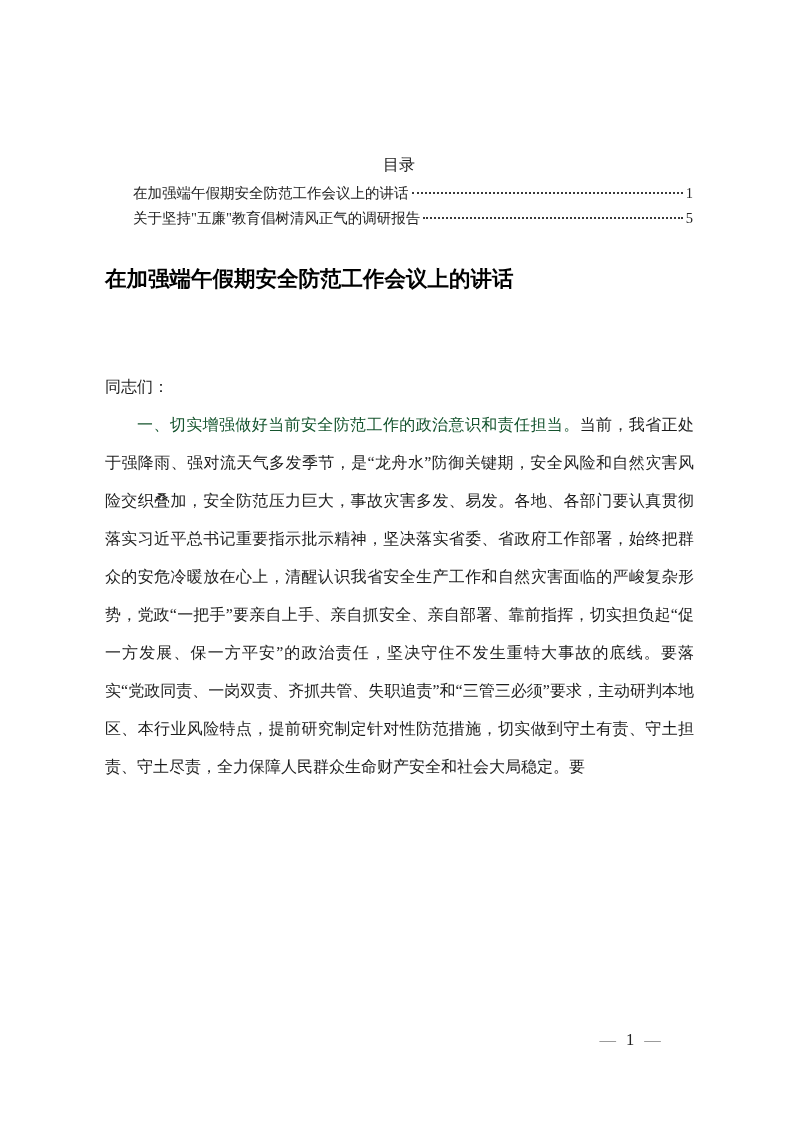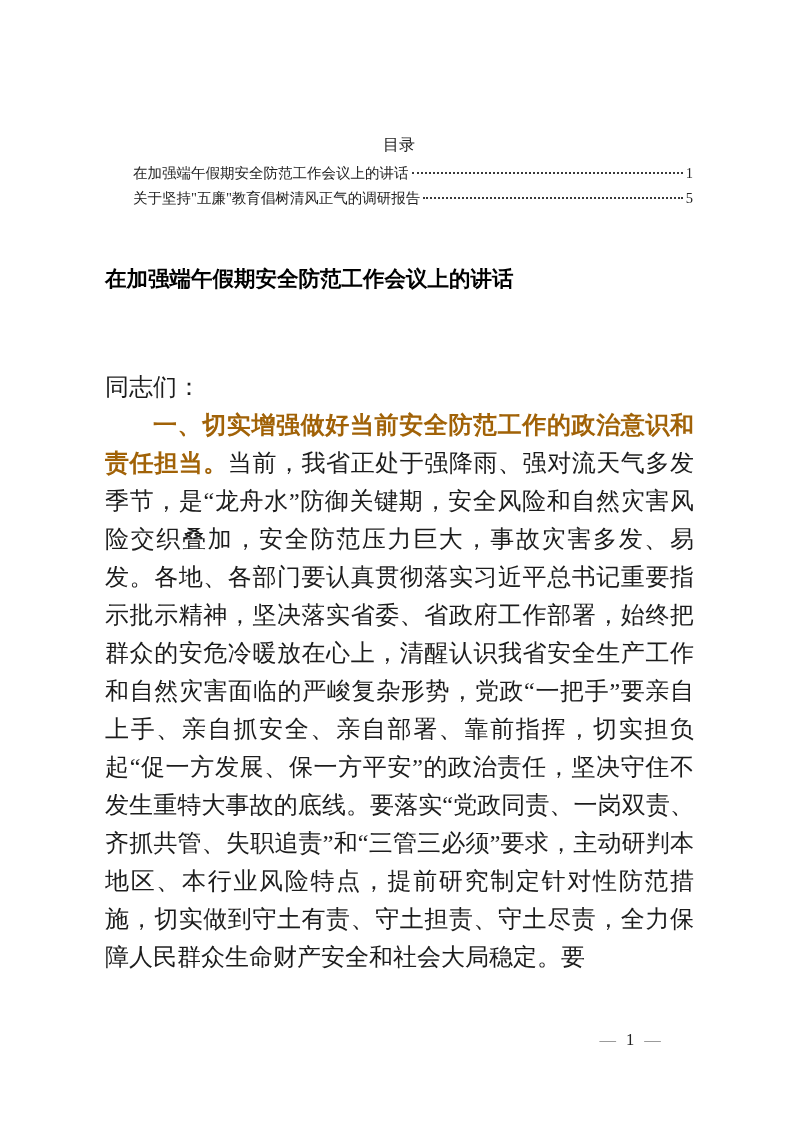"目录" .toc-title { margin-top: none -> 20px }
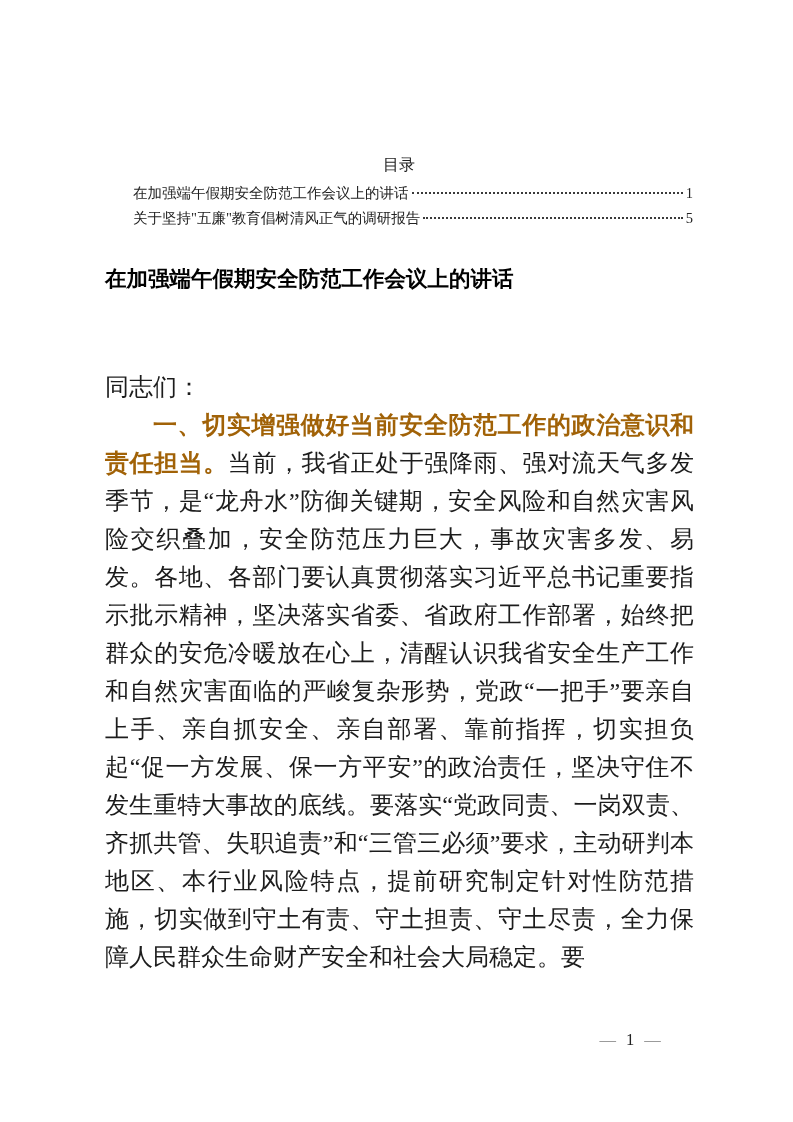"同志们：" .doc-body { font-size: 24px -> 16px }
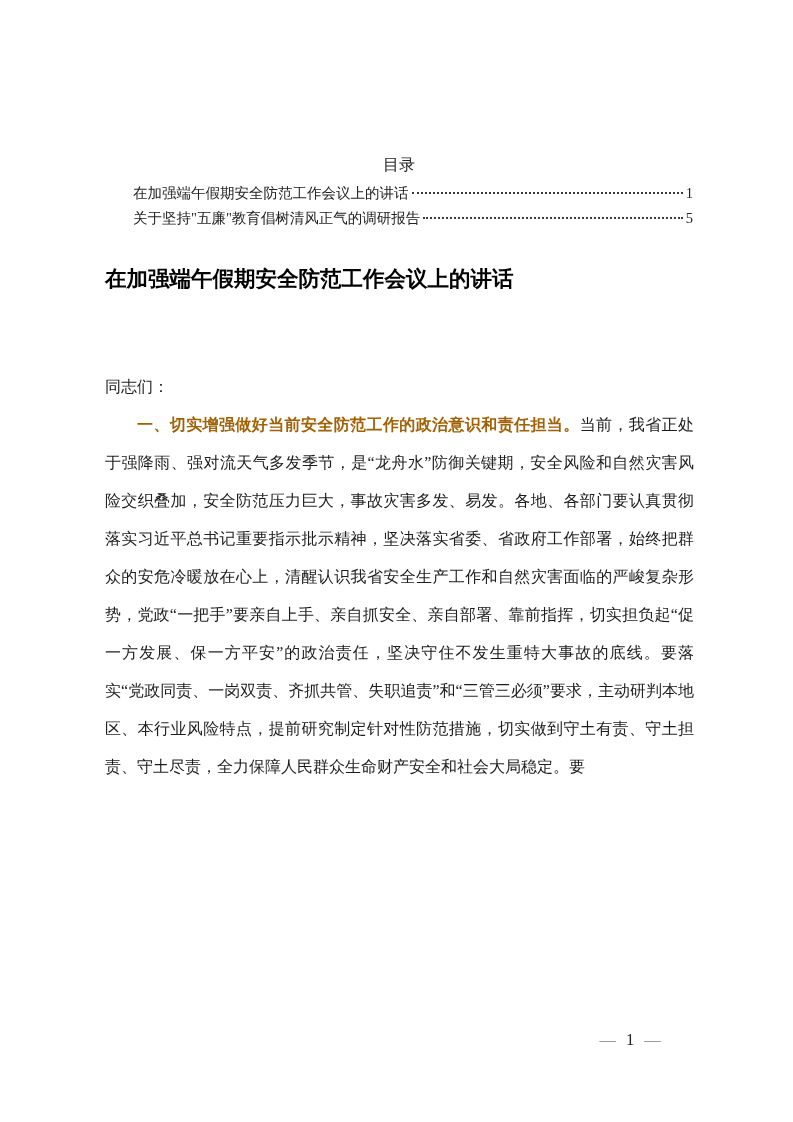"一、切实增强做好当前安全防范工作的政治意识和责任担当。" .para-lead { color: #a16207 -> #14532d; font-weight: bold -> normal }
